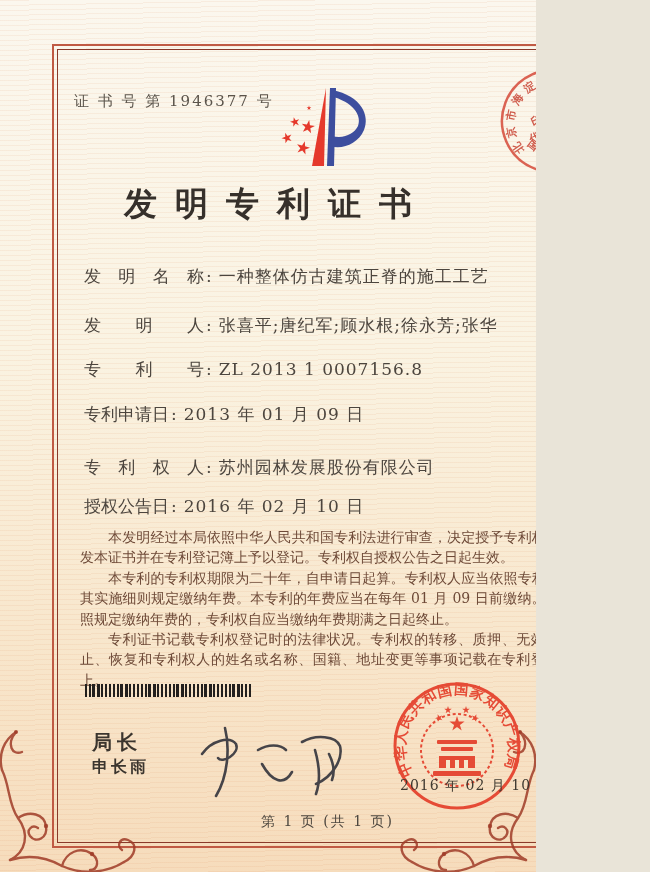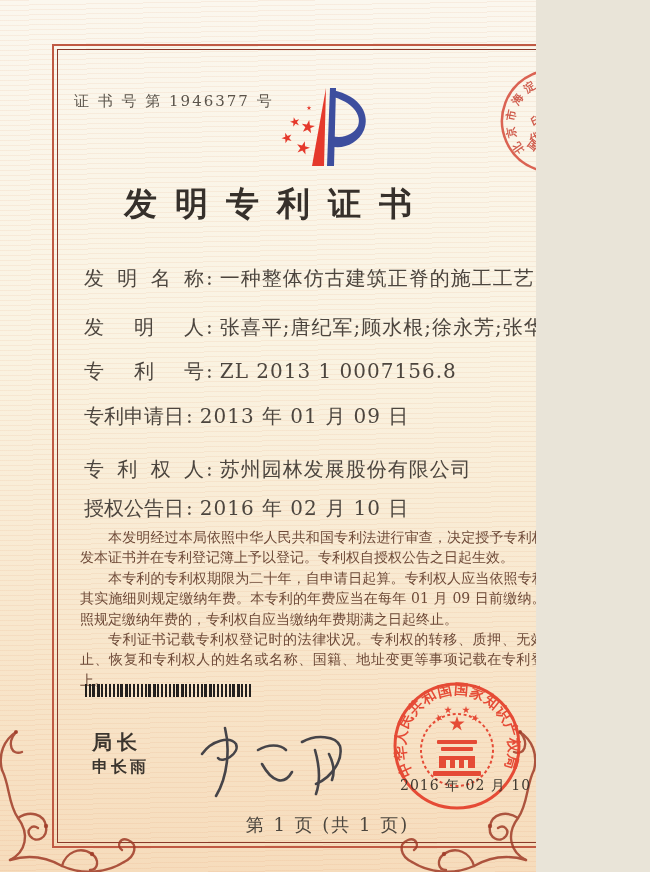"发明名称: 一种整体仿古建筑正脊的施工工艺" .field { font-size: 20px -> 17px }
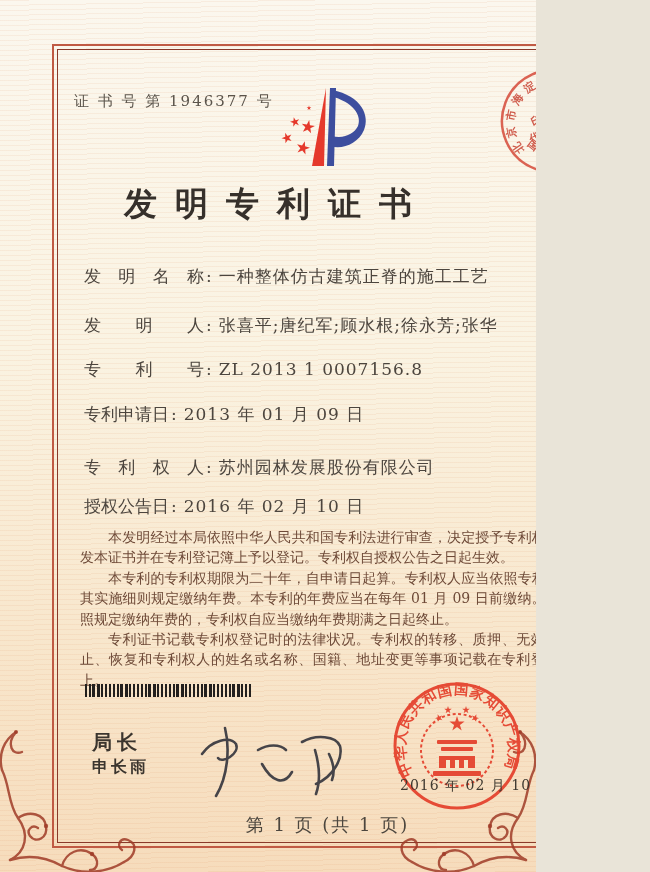"第 1 页 (共 1" .footer { font-size: 18px -> 14px }
